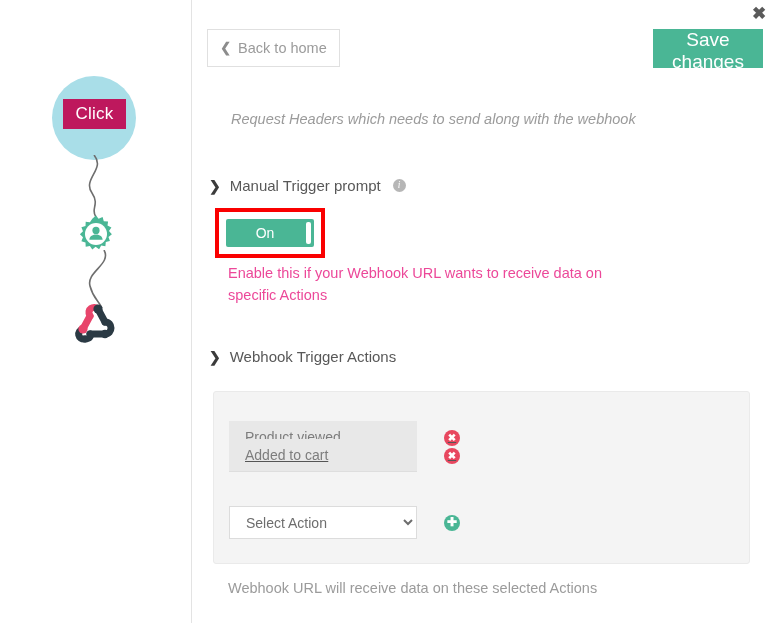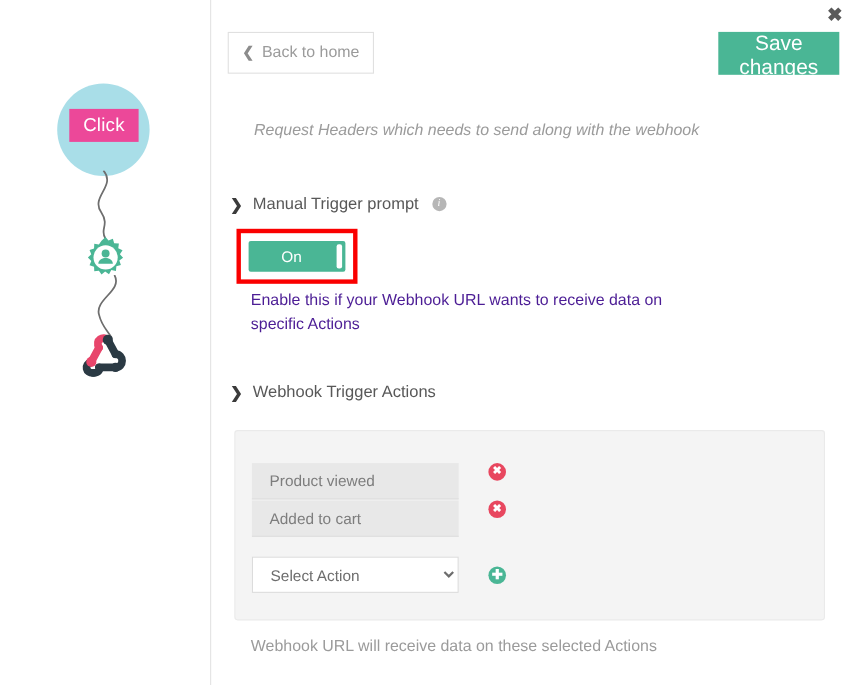"Click" #click-label { background: #ec4899 -> #be185d }
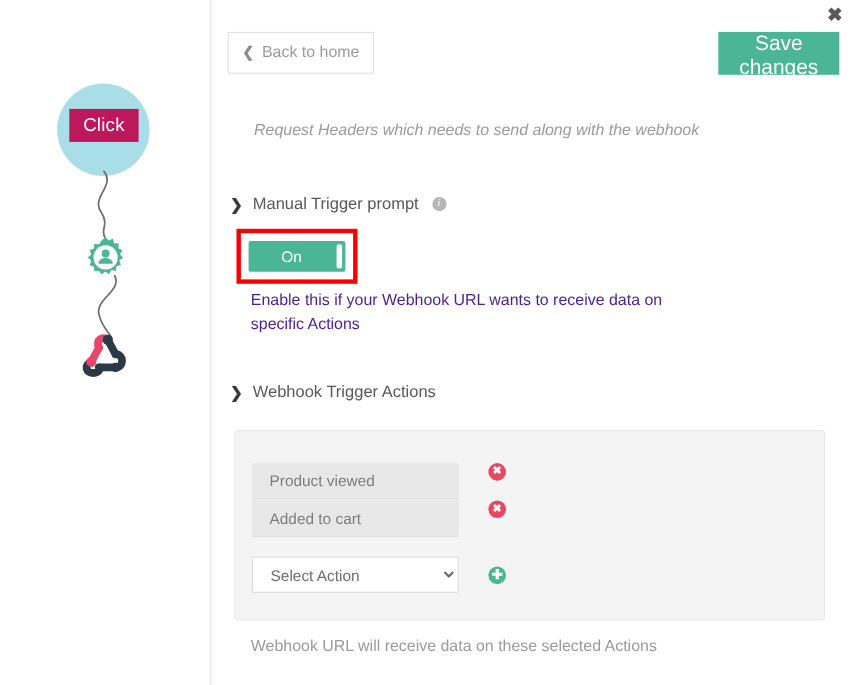"Enable this if your Webhook" #toggle-hint { color: #4c1d95 -> #ec4899 }
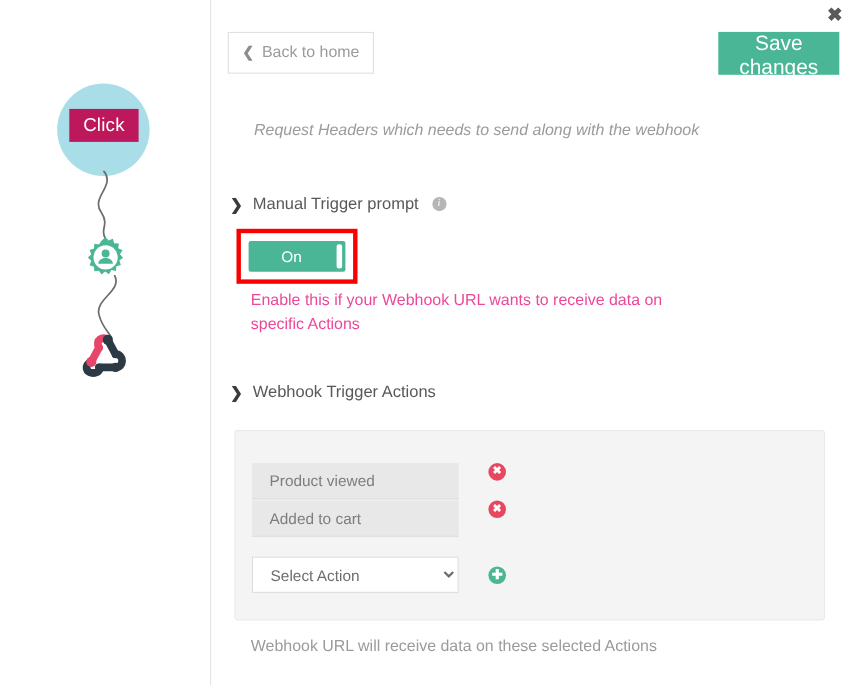"Product viewed" .action-row { align-items: none -> center; text-decoration: none -> underline }
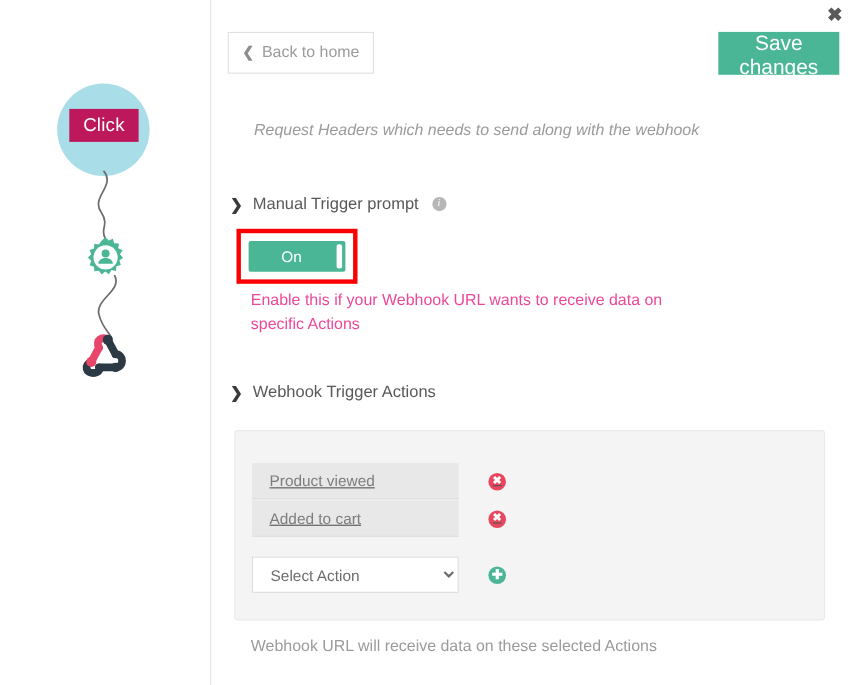"Added to cart" #action-row-1 { top: 455px -> 439px }
